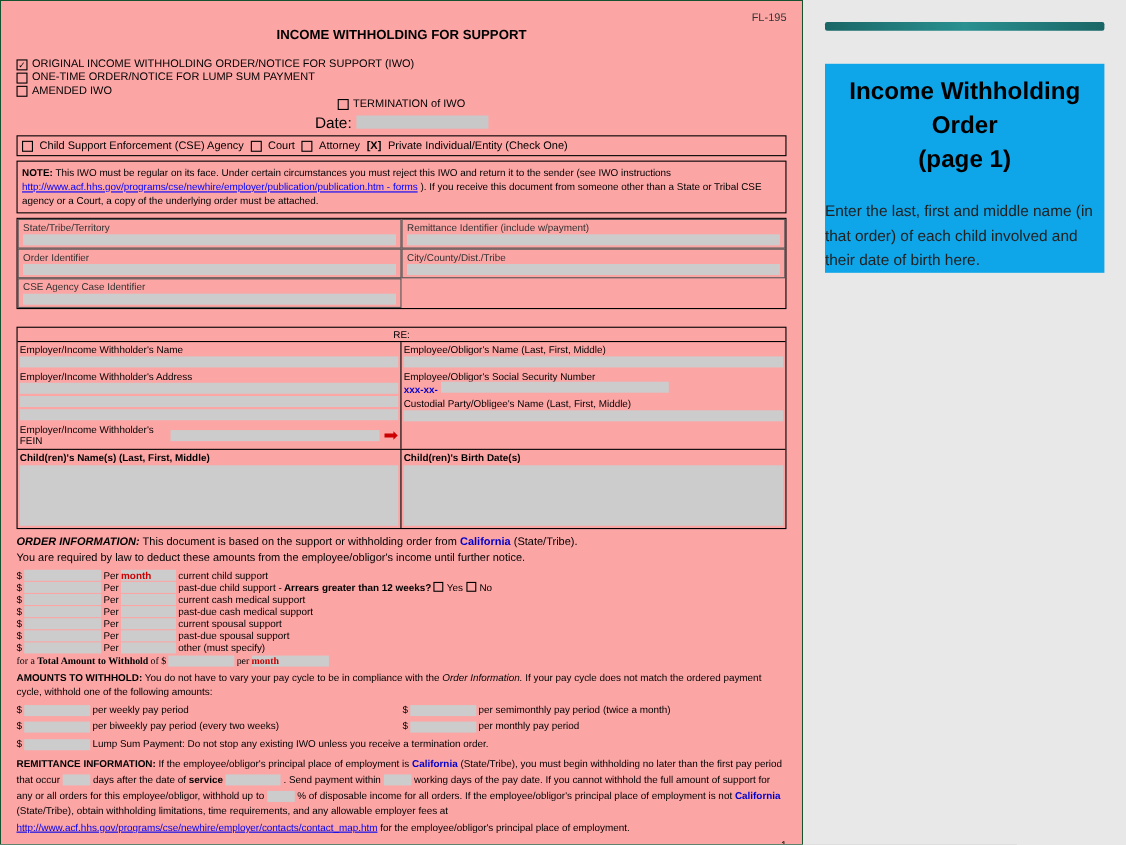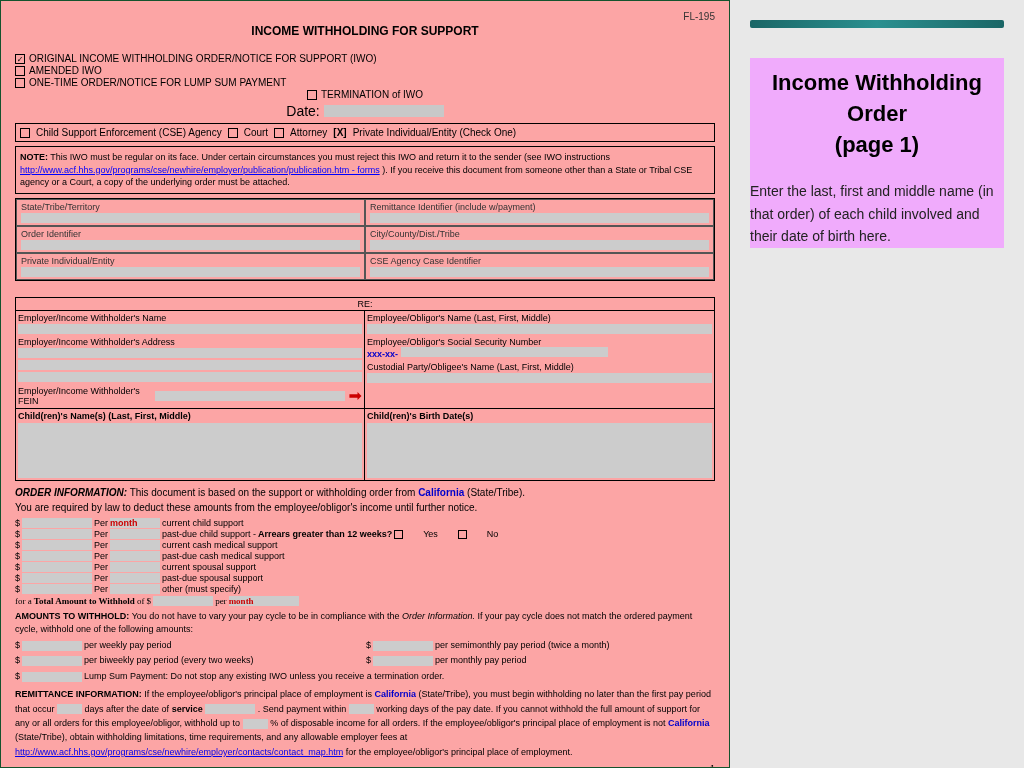"AMENDED IWO" div.checkbox-row { order: before "ONE-TIME ORDER/NOTICE FOR LUMP SUM" -> after "ONE-TIME ORDER/NOTICE FOR LUMP SUM" }
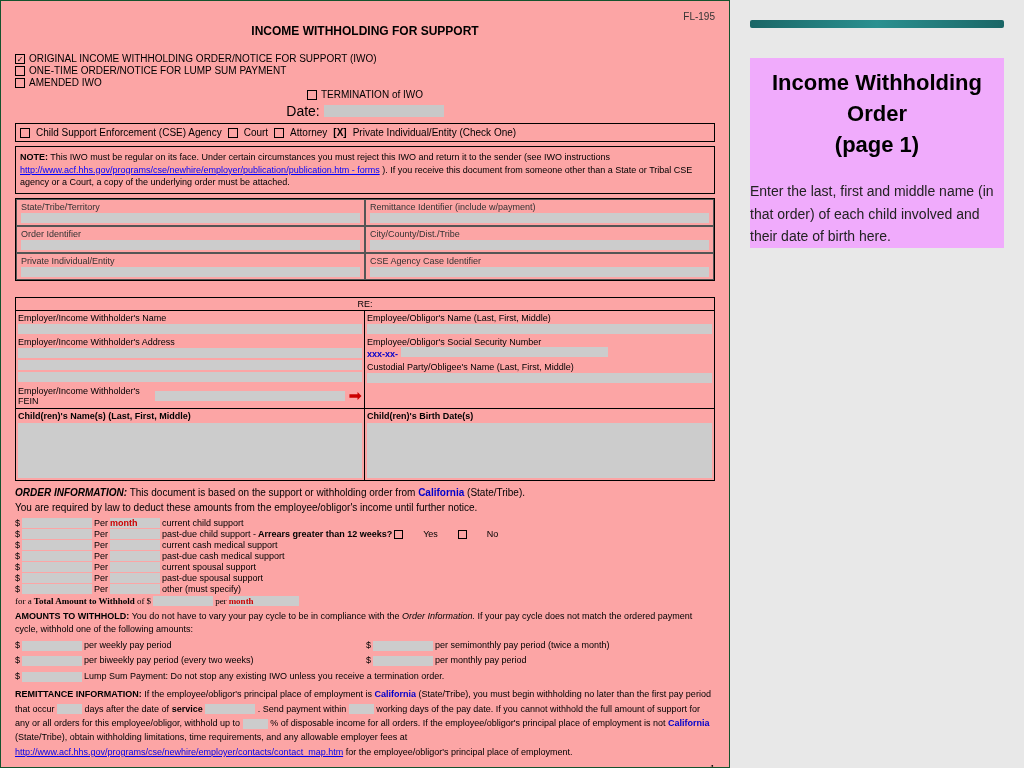"Income Withholding Order" .sidebar-header { background: #f0abfc -> #0ea5e9 }
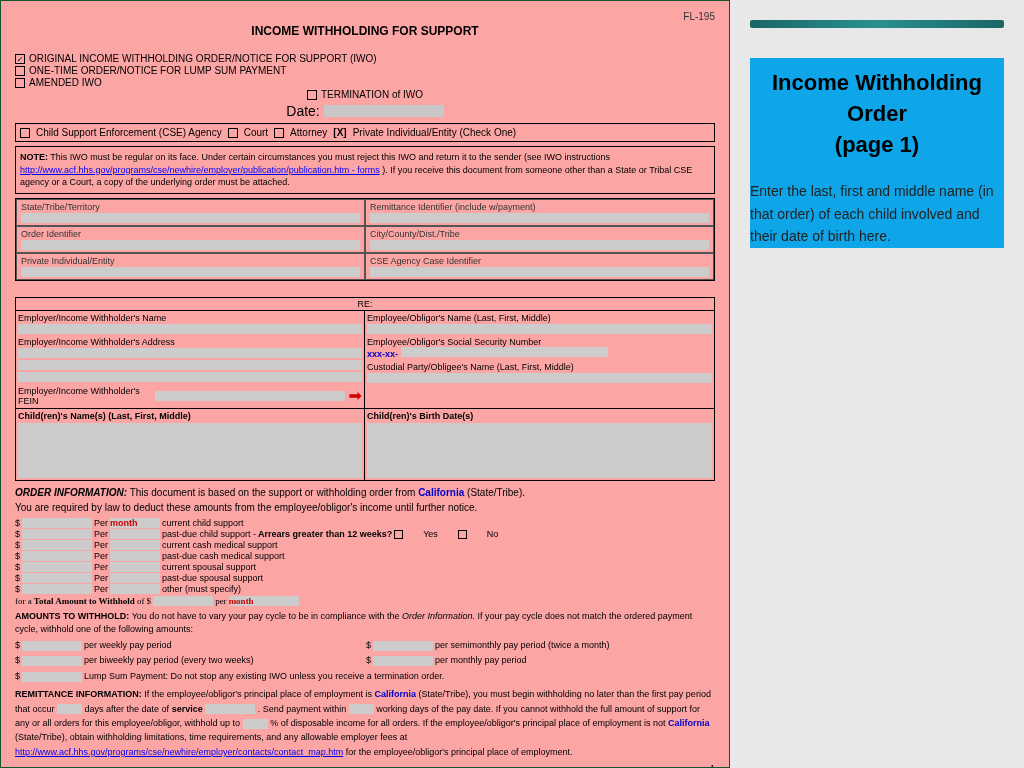"Private Individual/Entity" div.field-cell { html: <div> <span>Private Individual/Entity</span> <span></span> </div> -> none }
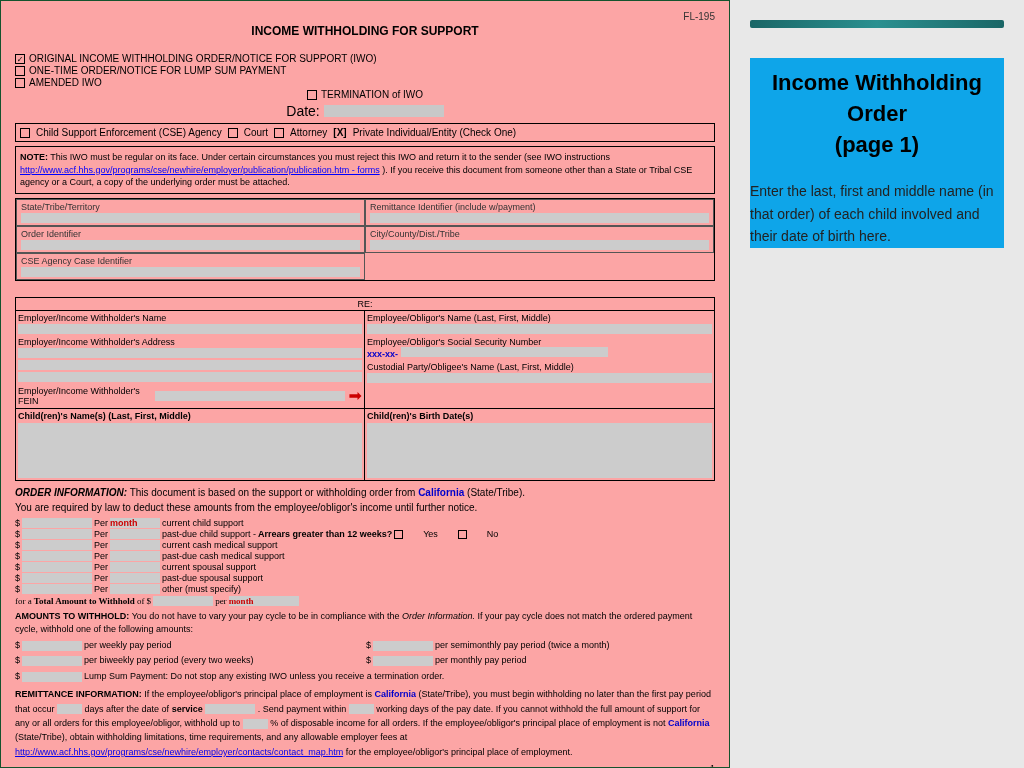"Yes No" .yes-no { align-items: flex-end -> center; gap: 20px -> 3px }
